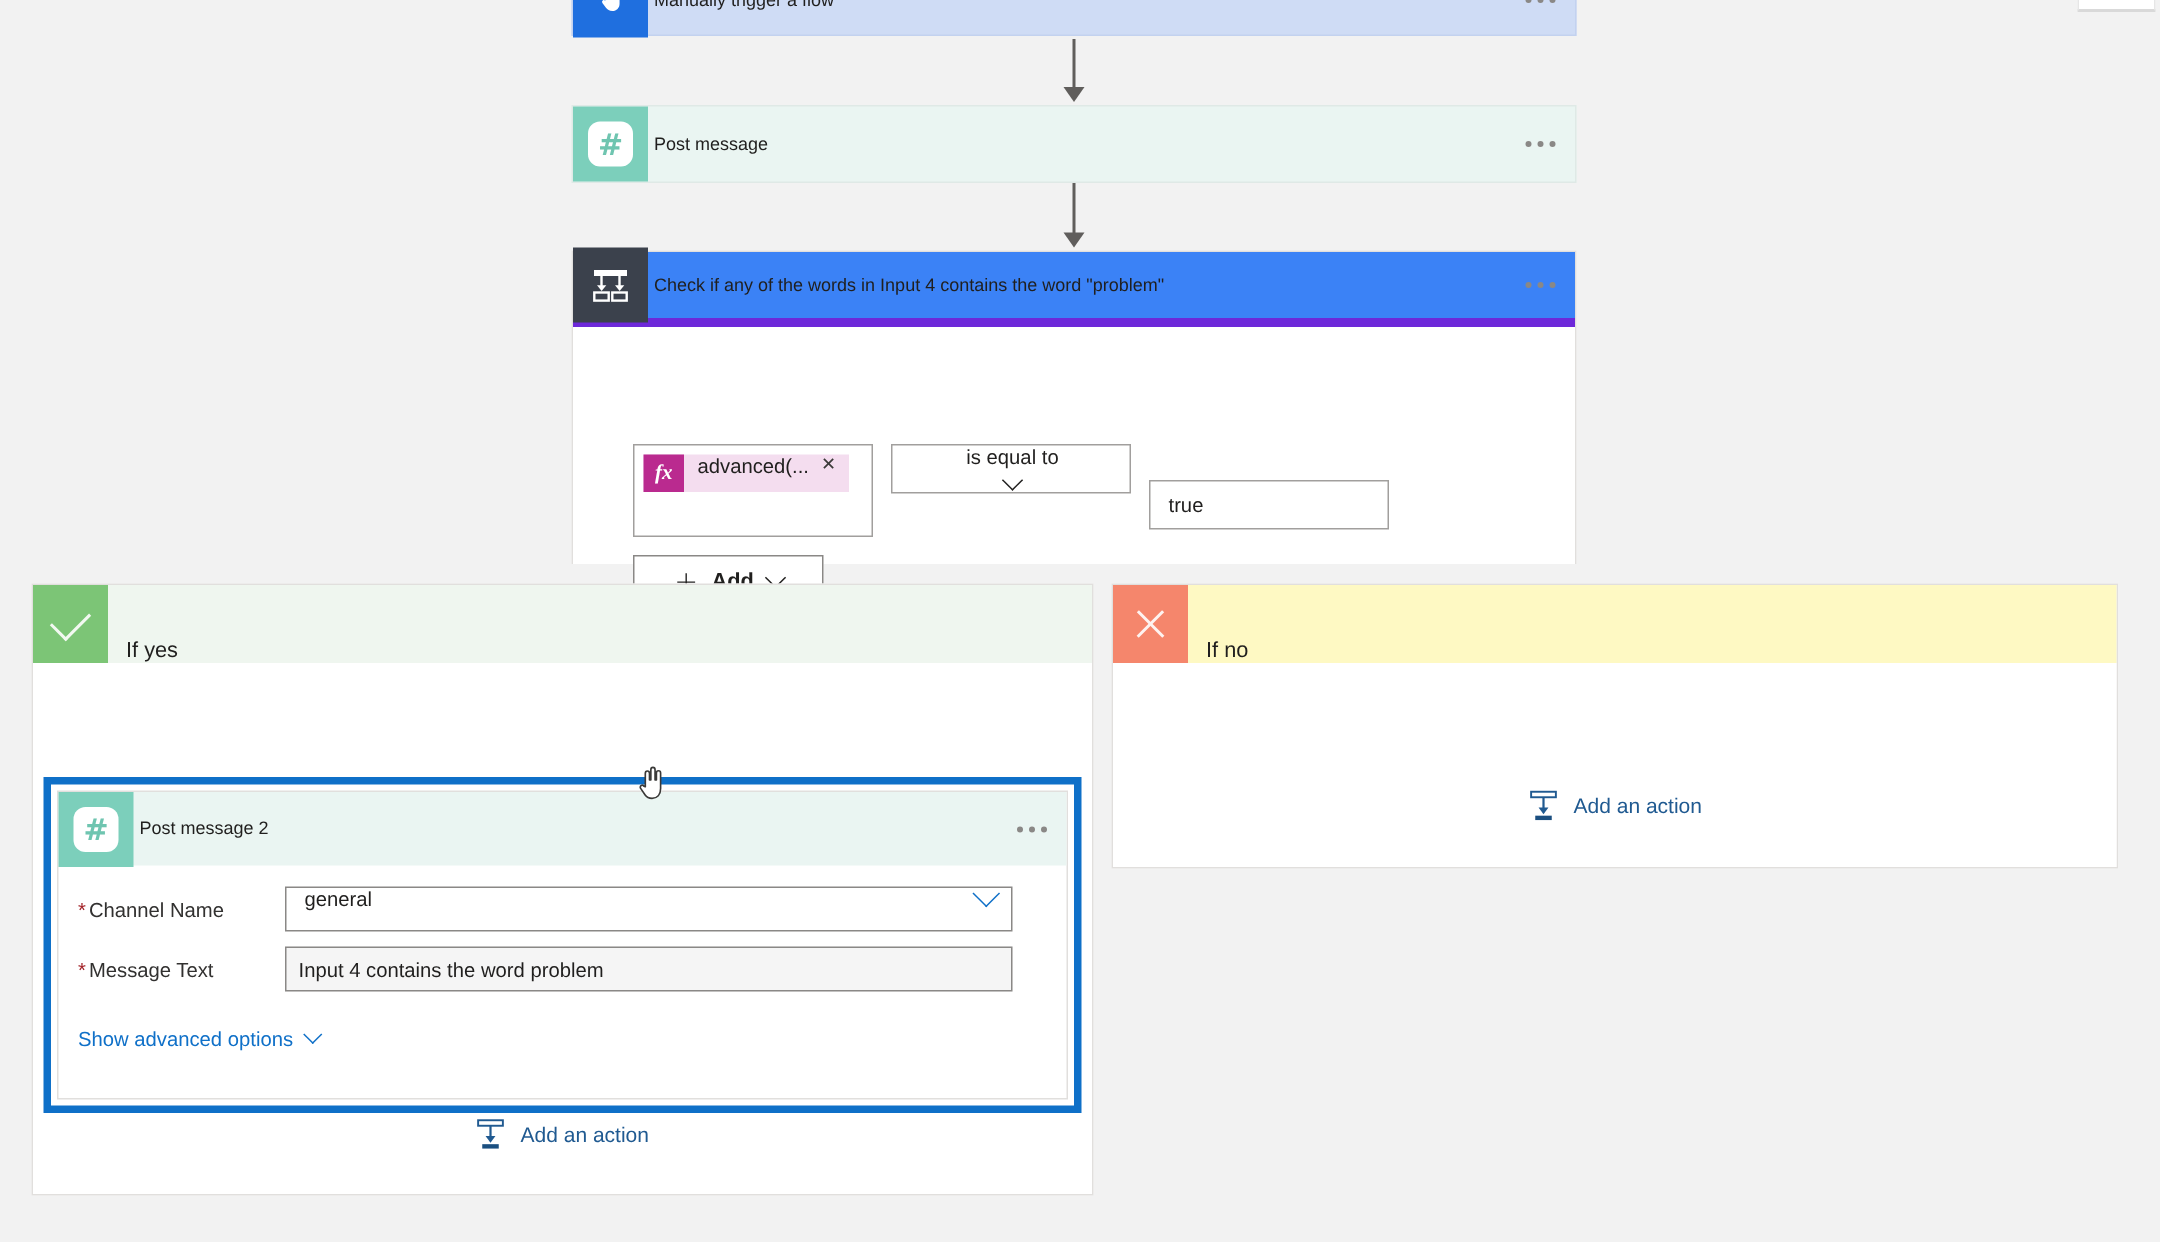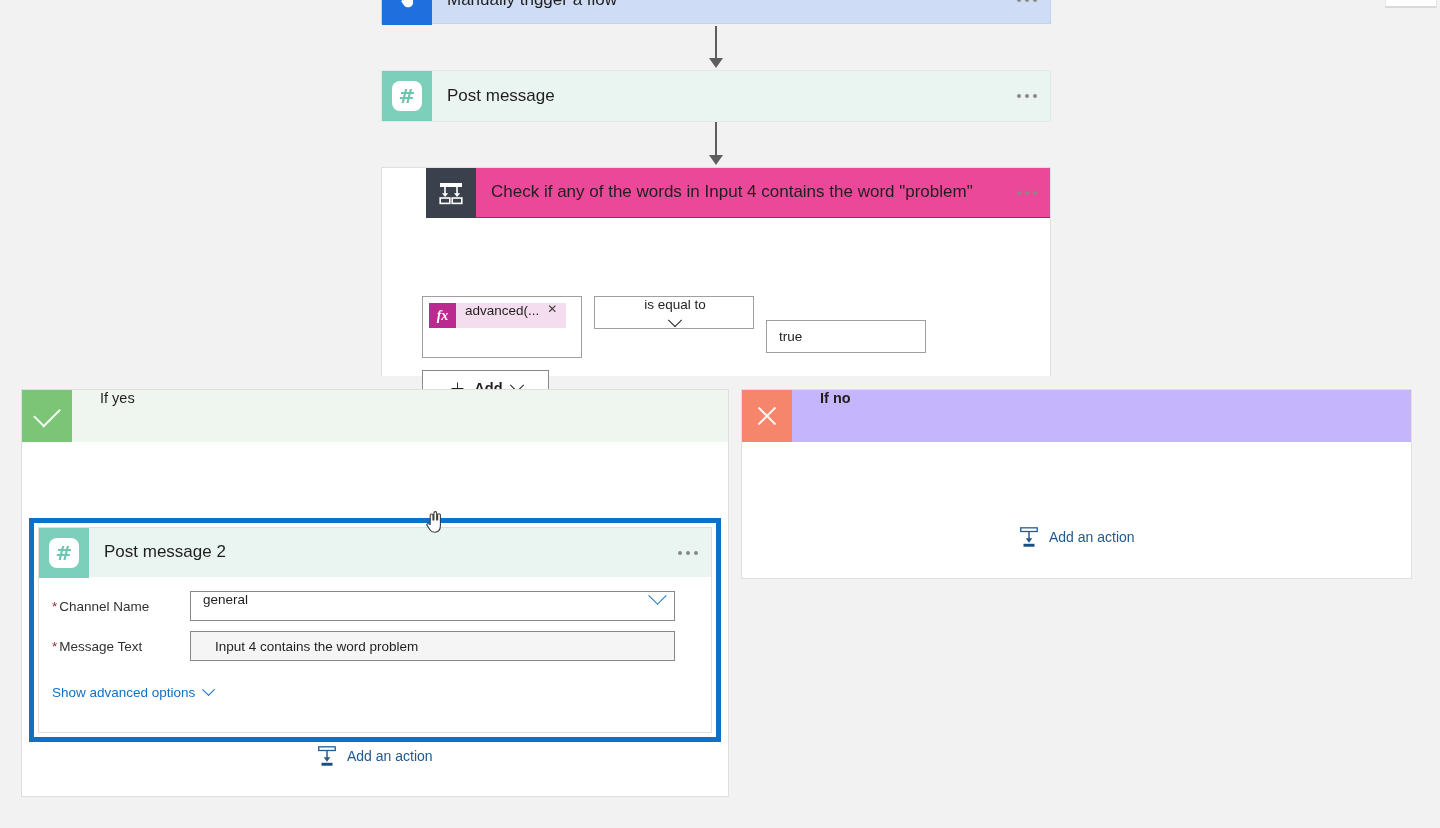"Post message" .card-title { font-size: 17px -> 12px; padding-left: 15px -> 4px }
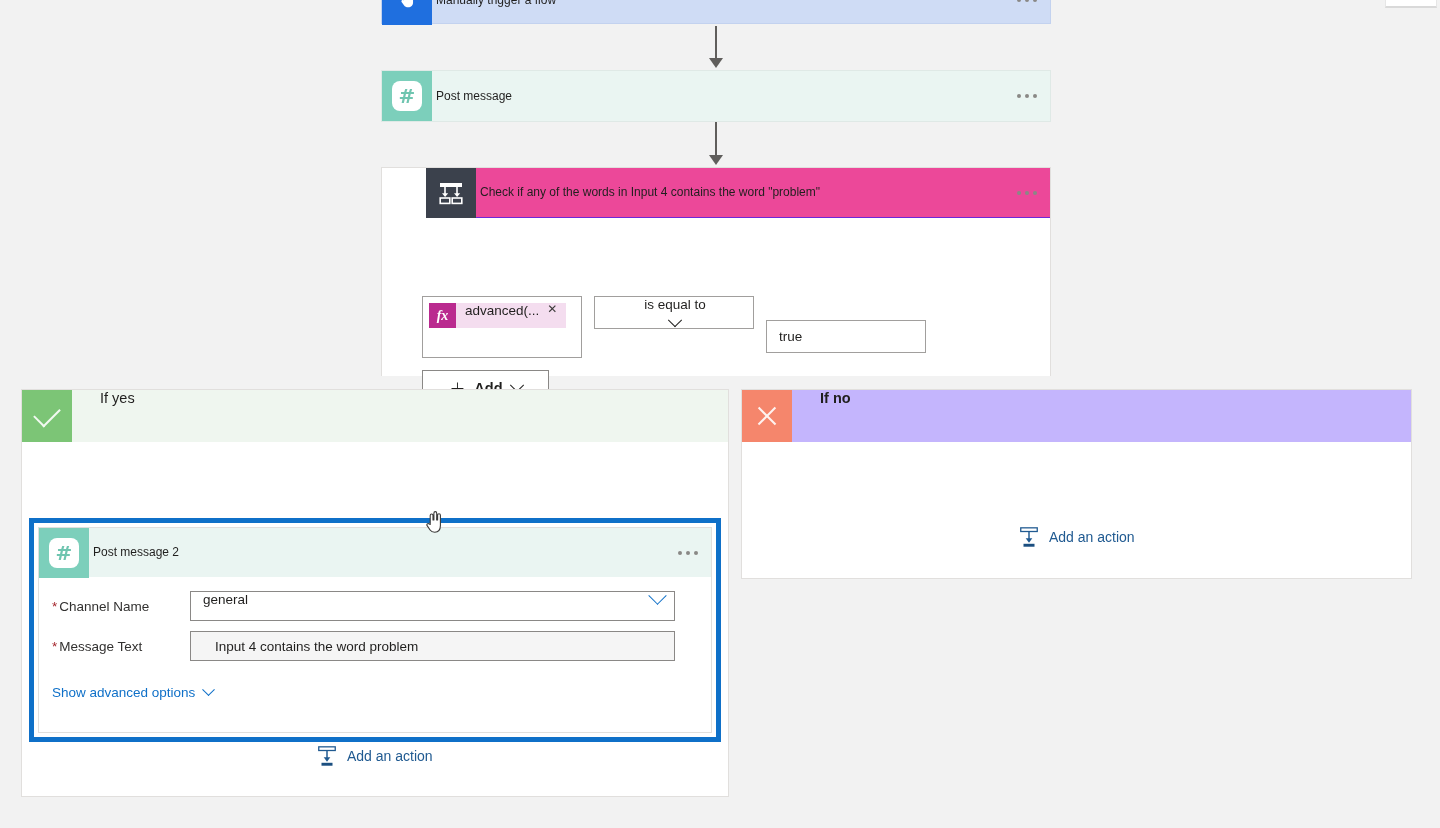"Check if any of the" #condition-card .card-header { background: #ec4899 -> #3b82f6; border-bottom: 1px solid #6d28d9 -> 6px solid #6d28d9; margin-left: 44px -> none }
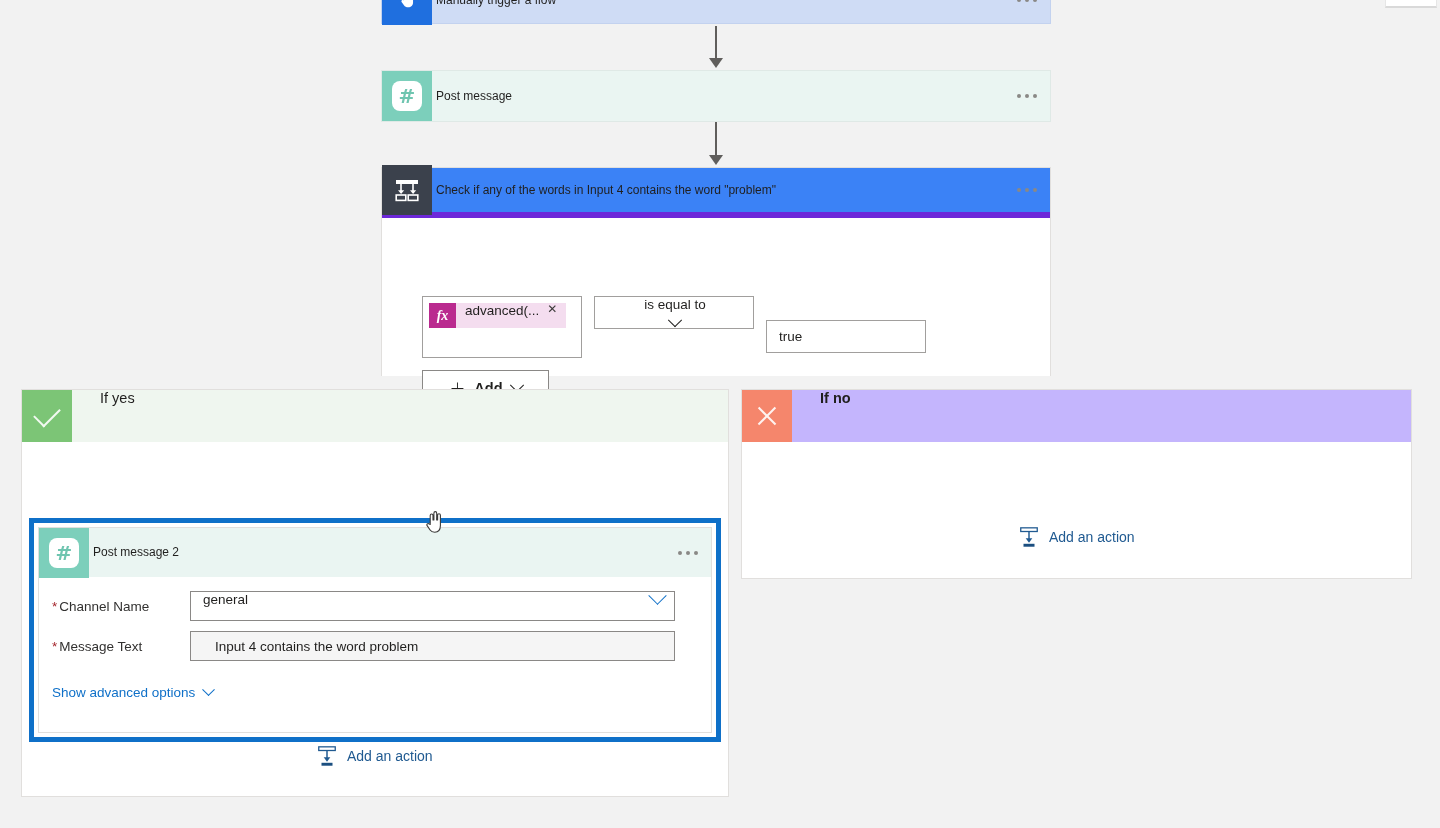"If yes" .branch-header { align-items: flex-start -> flex-end; gap: 16px -> none }
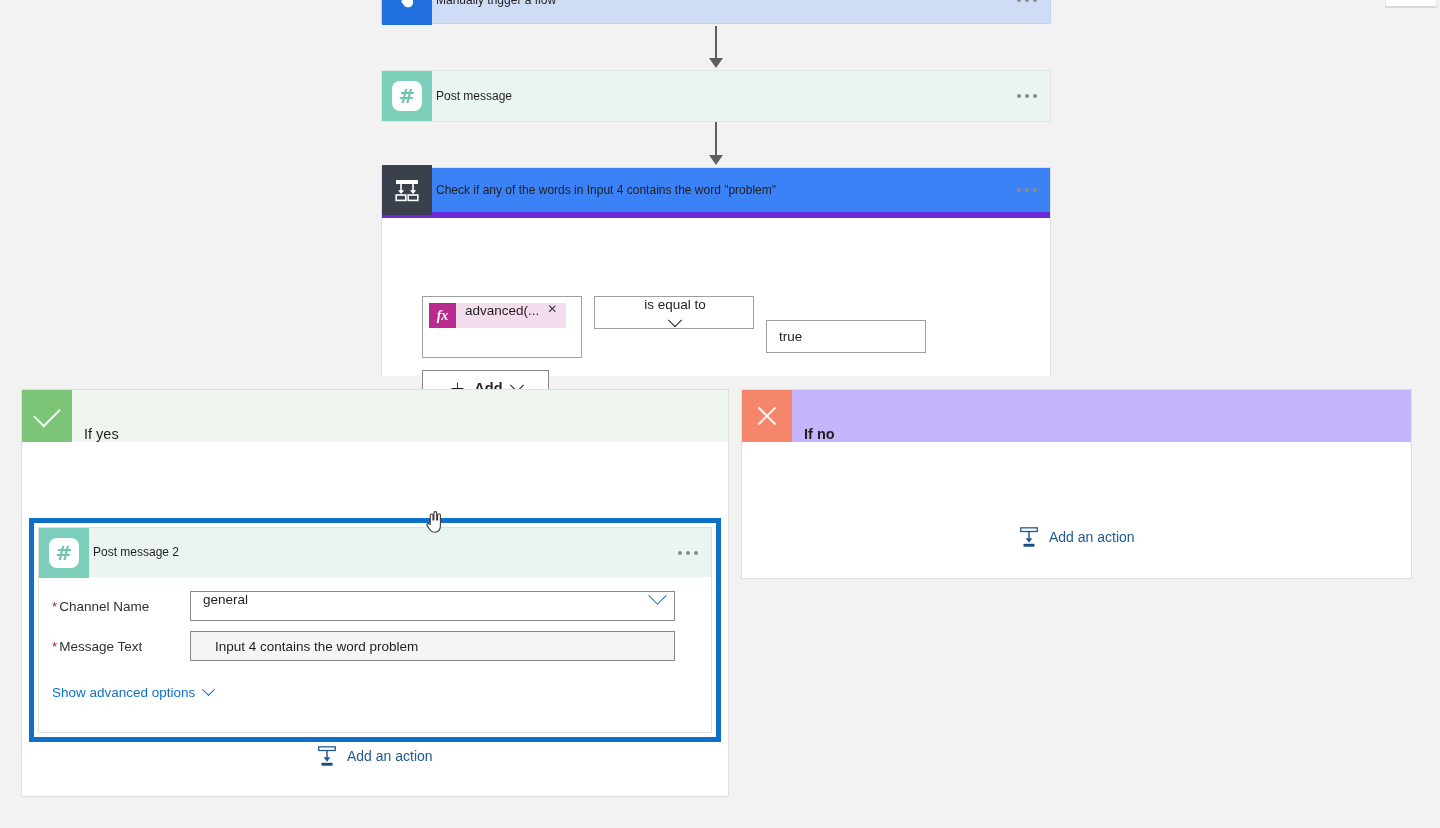"If no" #branch-no .branch-header { background: #c4b5fd -> #fef9c3; font-weight: bold -> none }
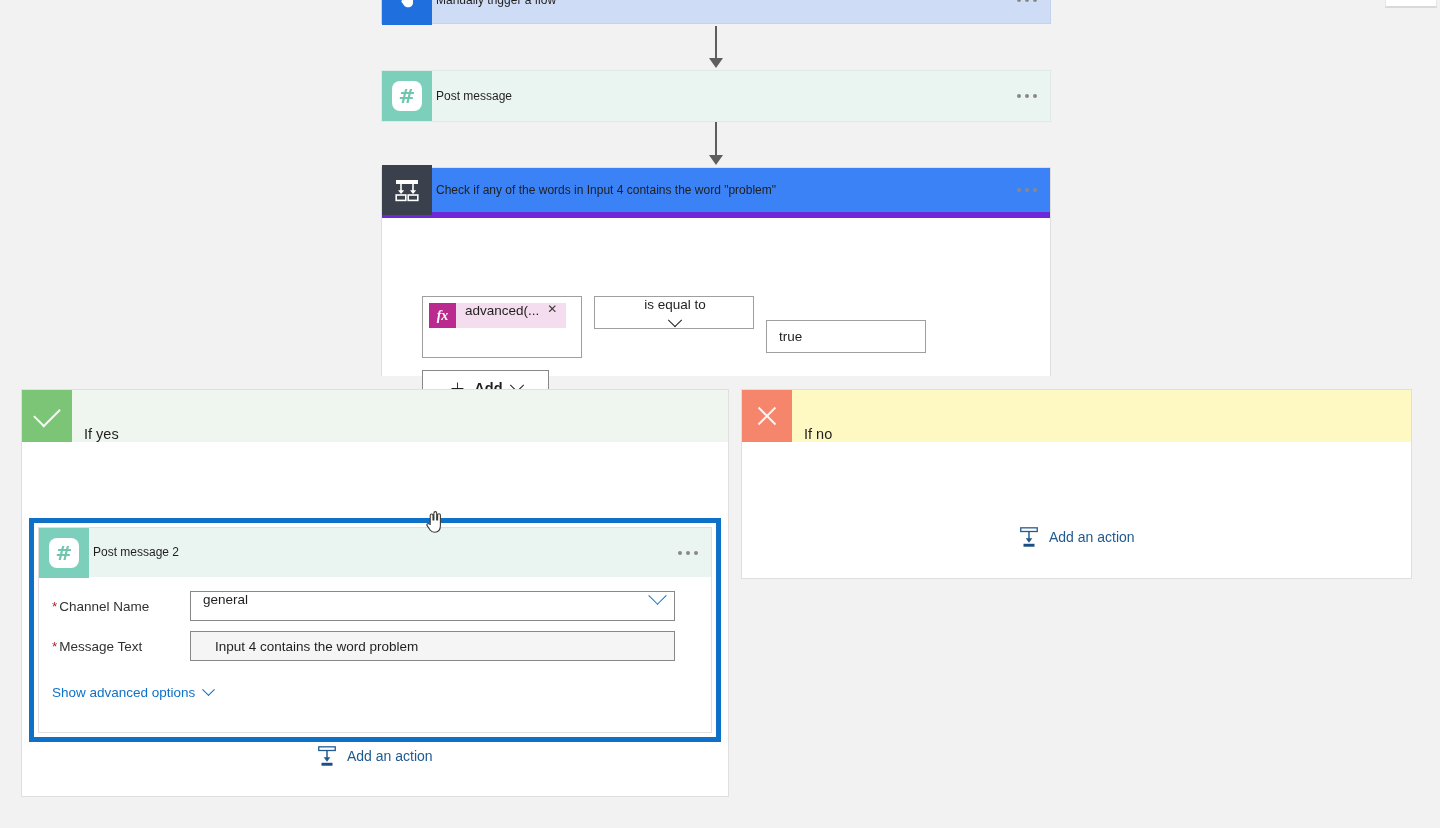"Input 4 contains the word" .field-text { padding: 0 24px -> 0 8px }
